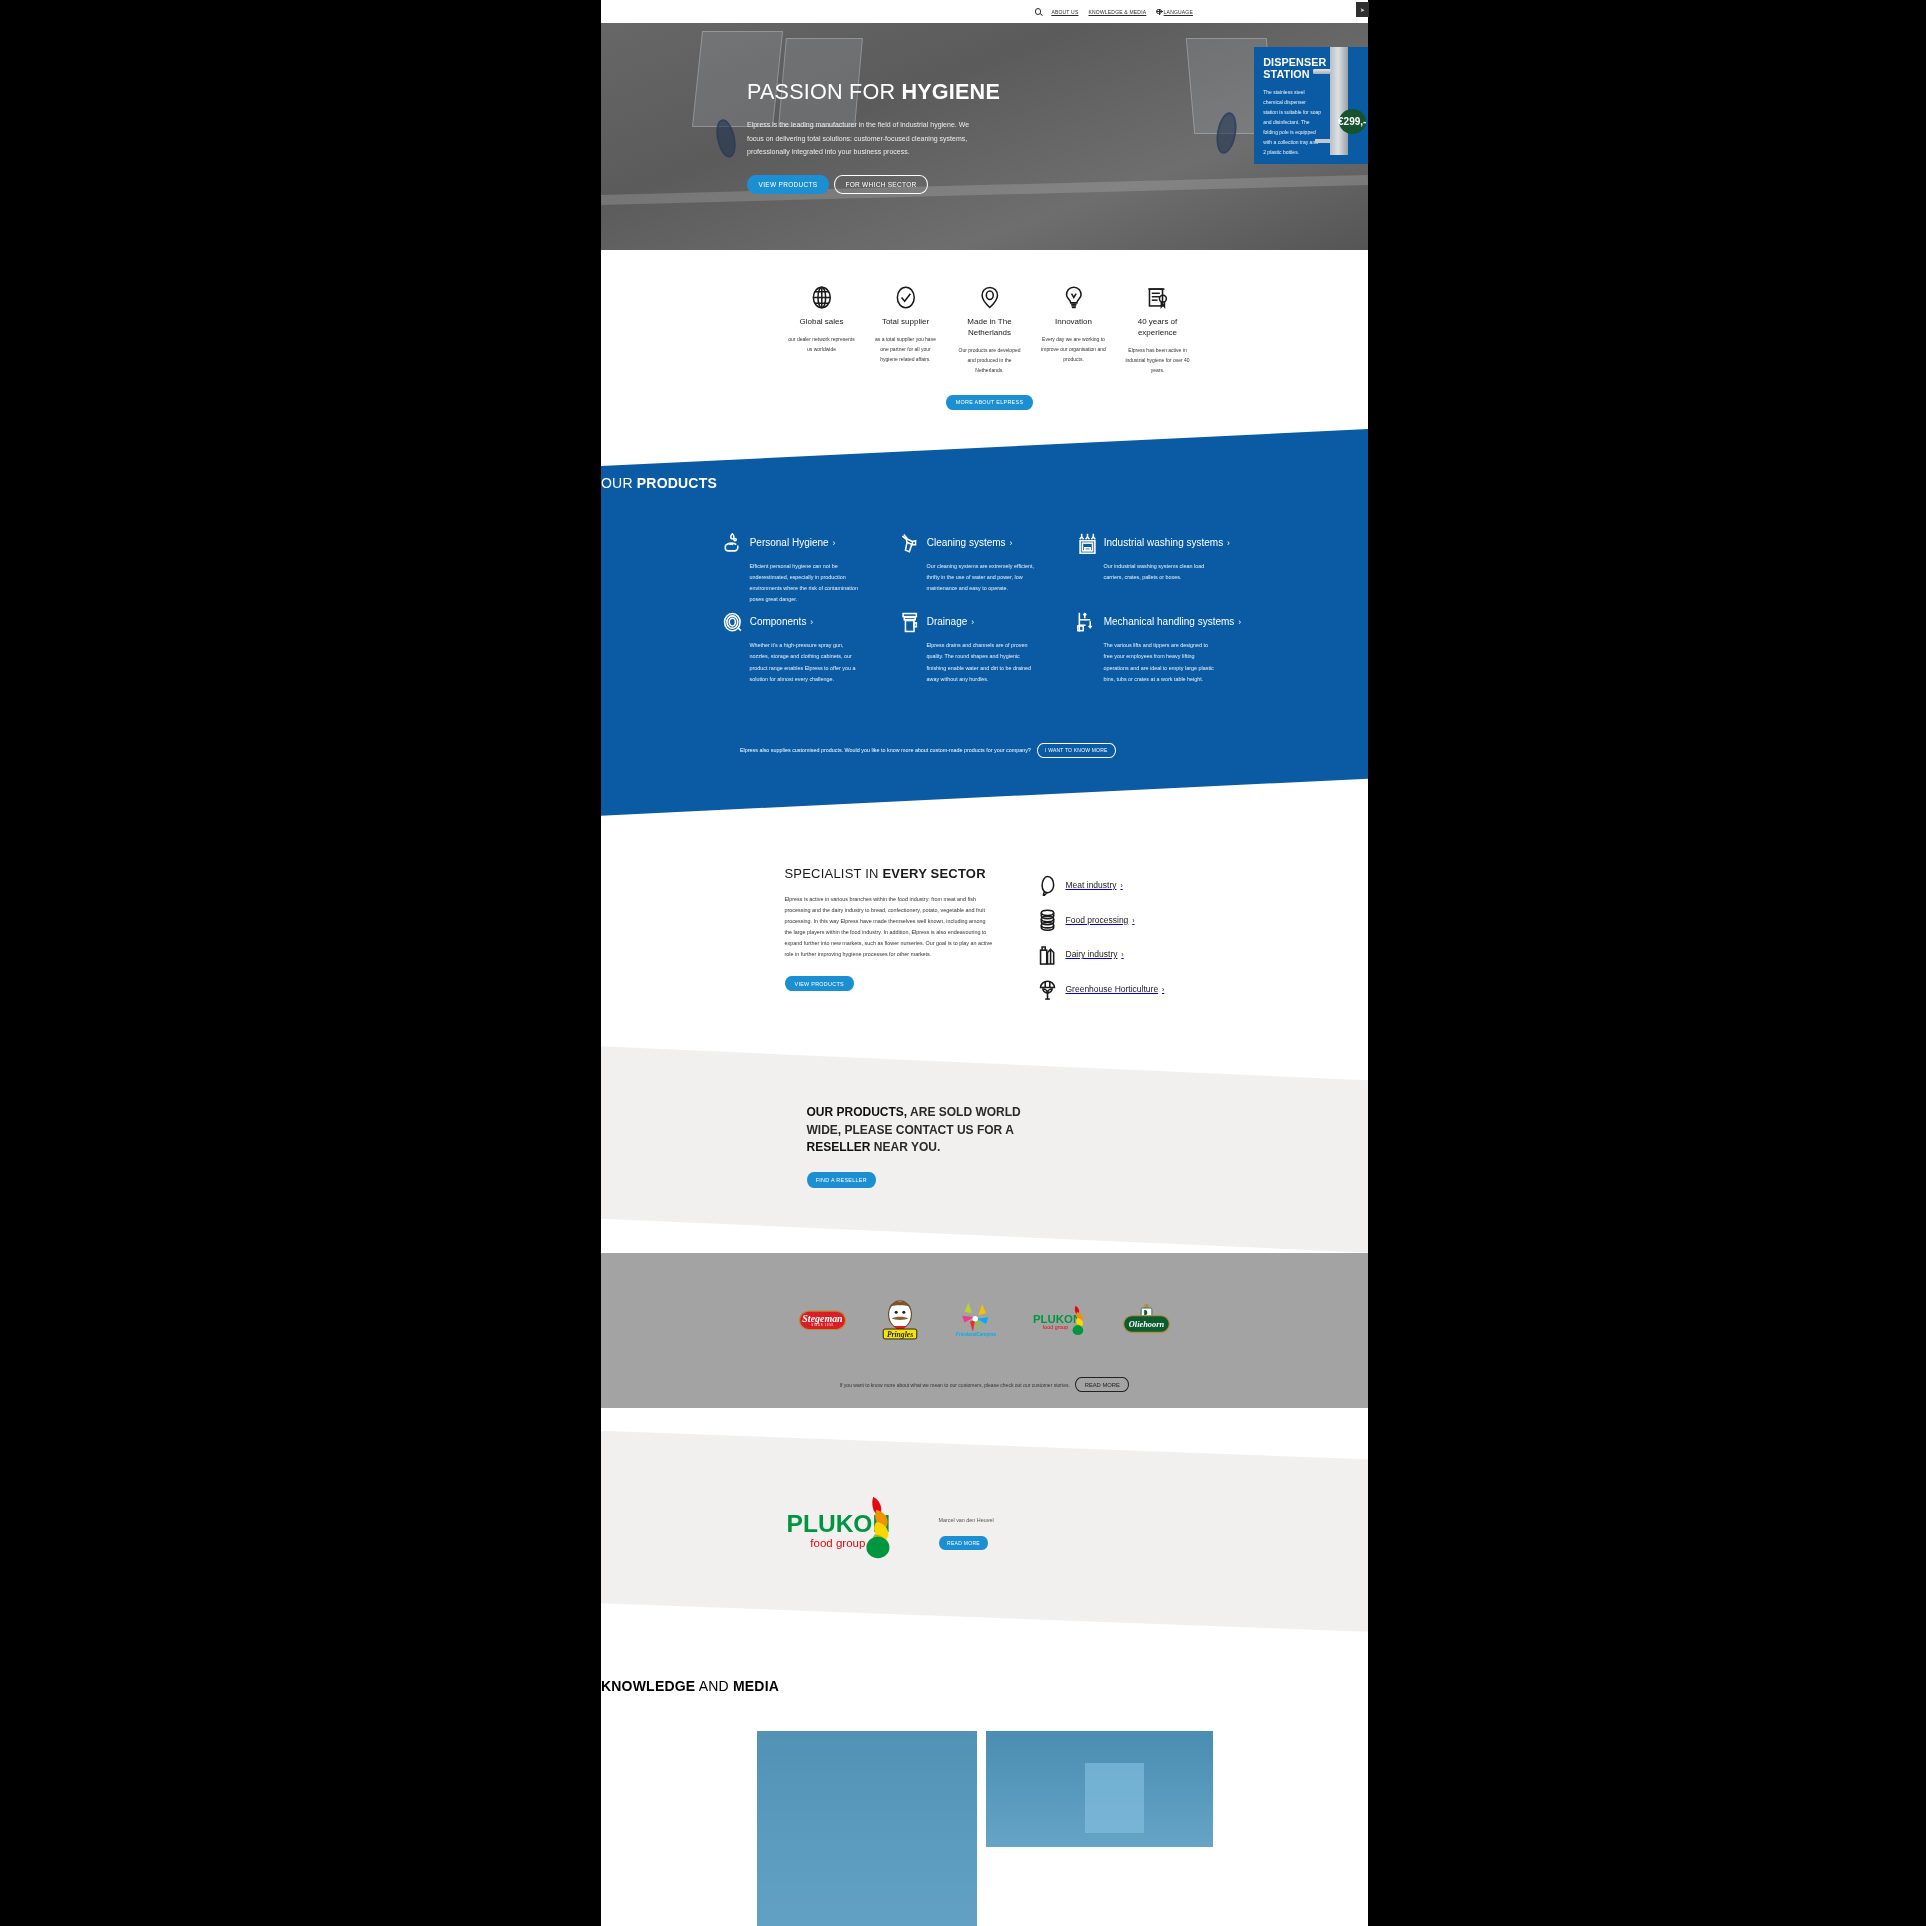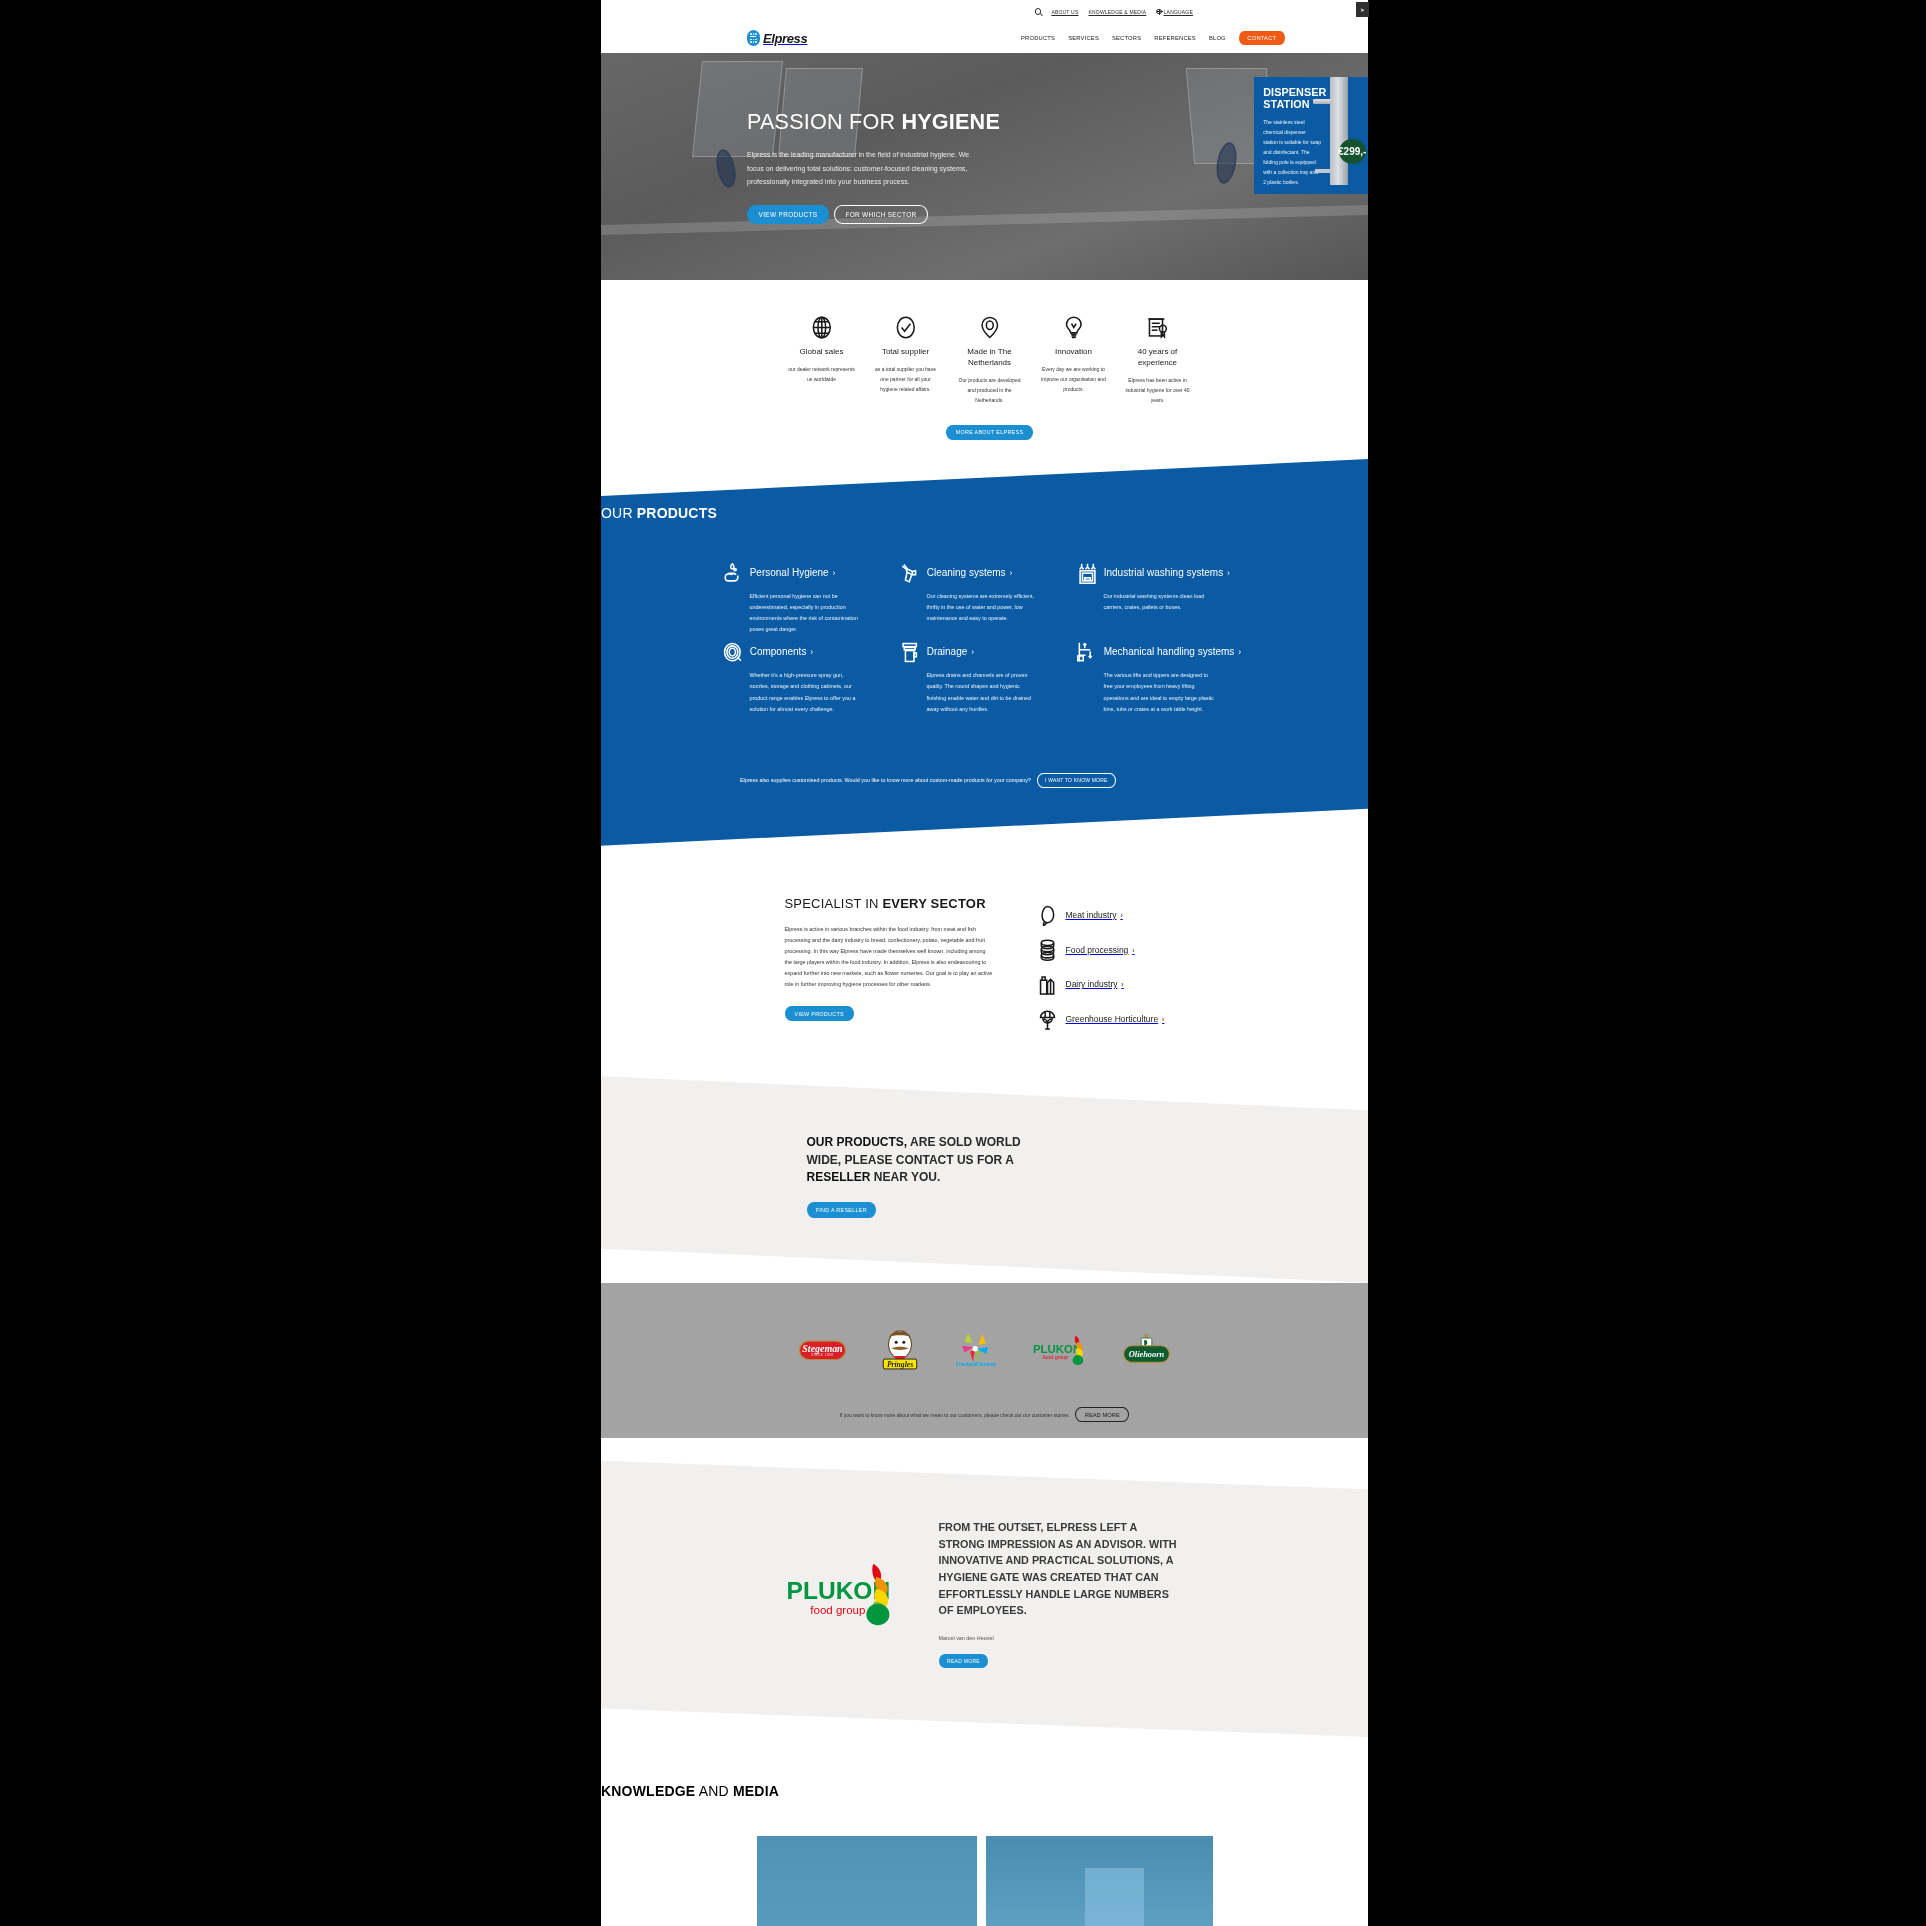"Elpress" div.navbar { html: <div> <a> <span> <span> <i></i> <i></i> <i></i> <i></i> <i></i> <i></i> <i></i> <i></i> <i></i> <i></i> </span> </span> <span>Elpress</span> </a> <div> <a>PRODUCTS</a> <a>SERVICES</a> <a>SECTORS</a> <a>REFERENCES</a> <a>BLOG</a> <a>CONTACT</a> </div> </div> -> none }
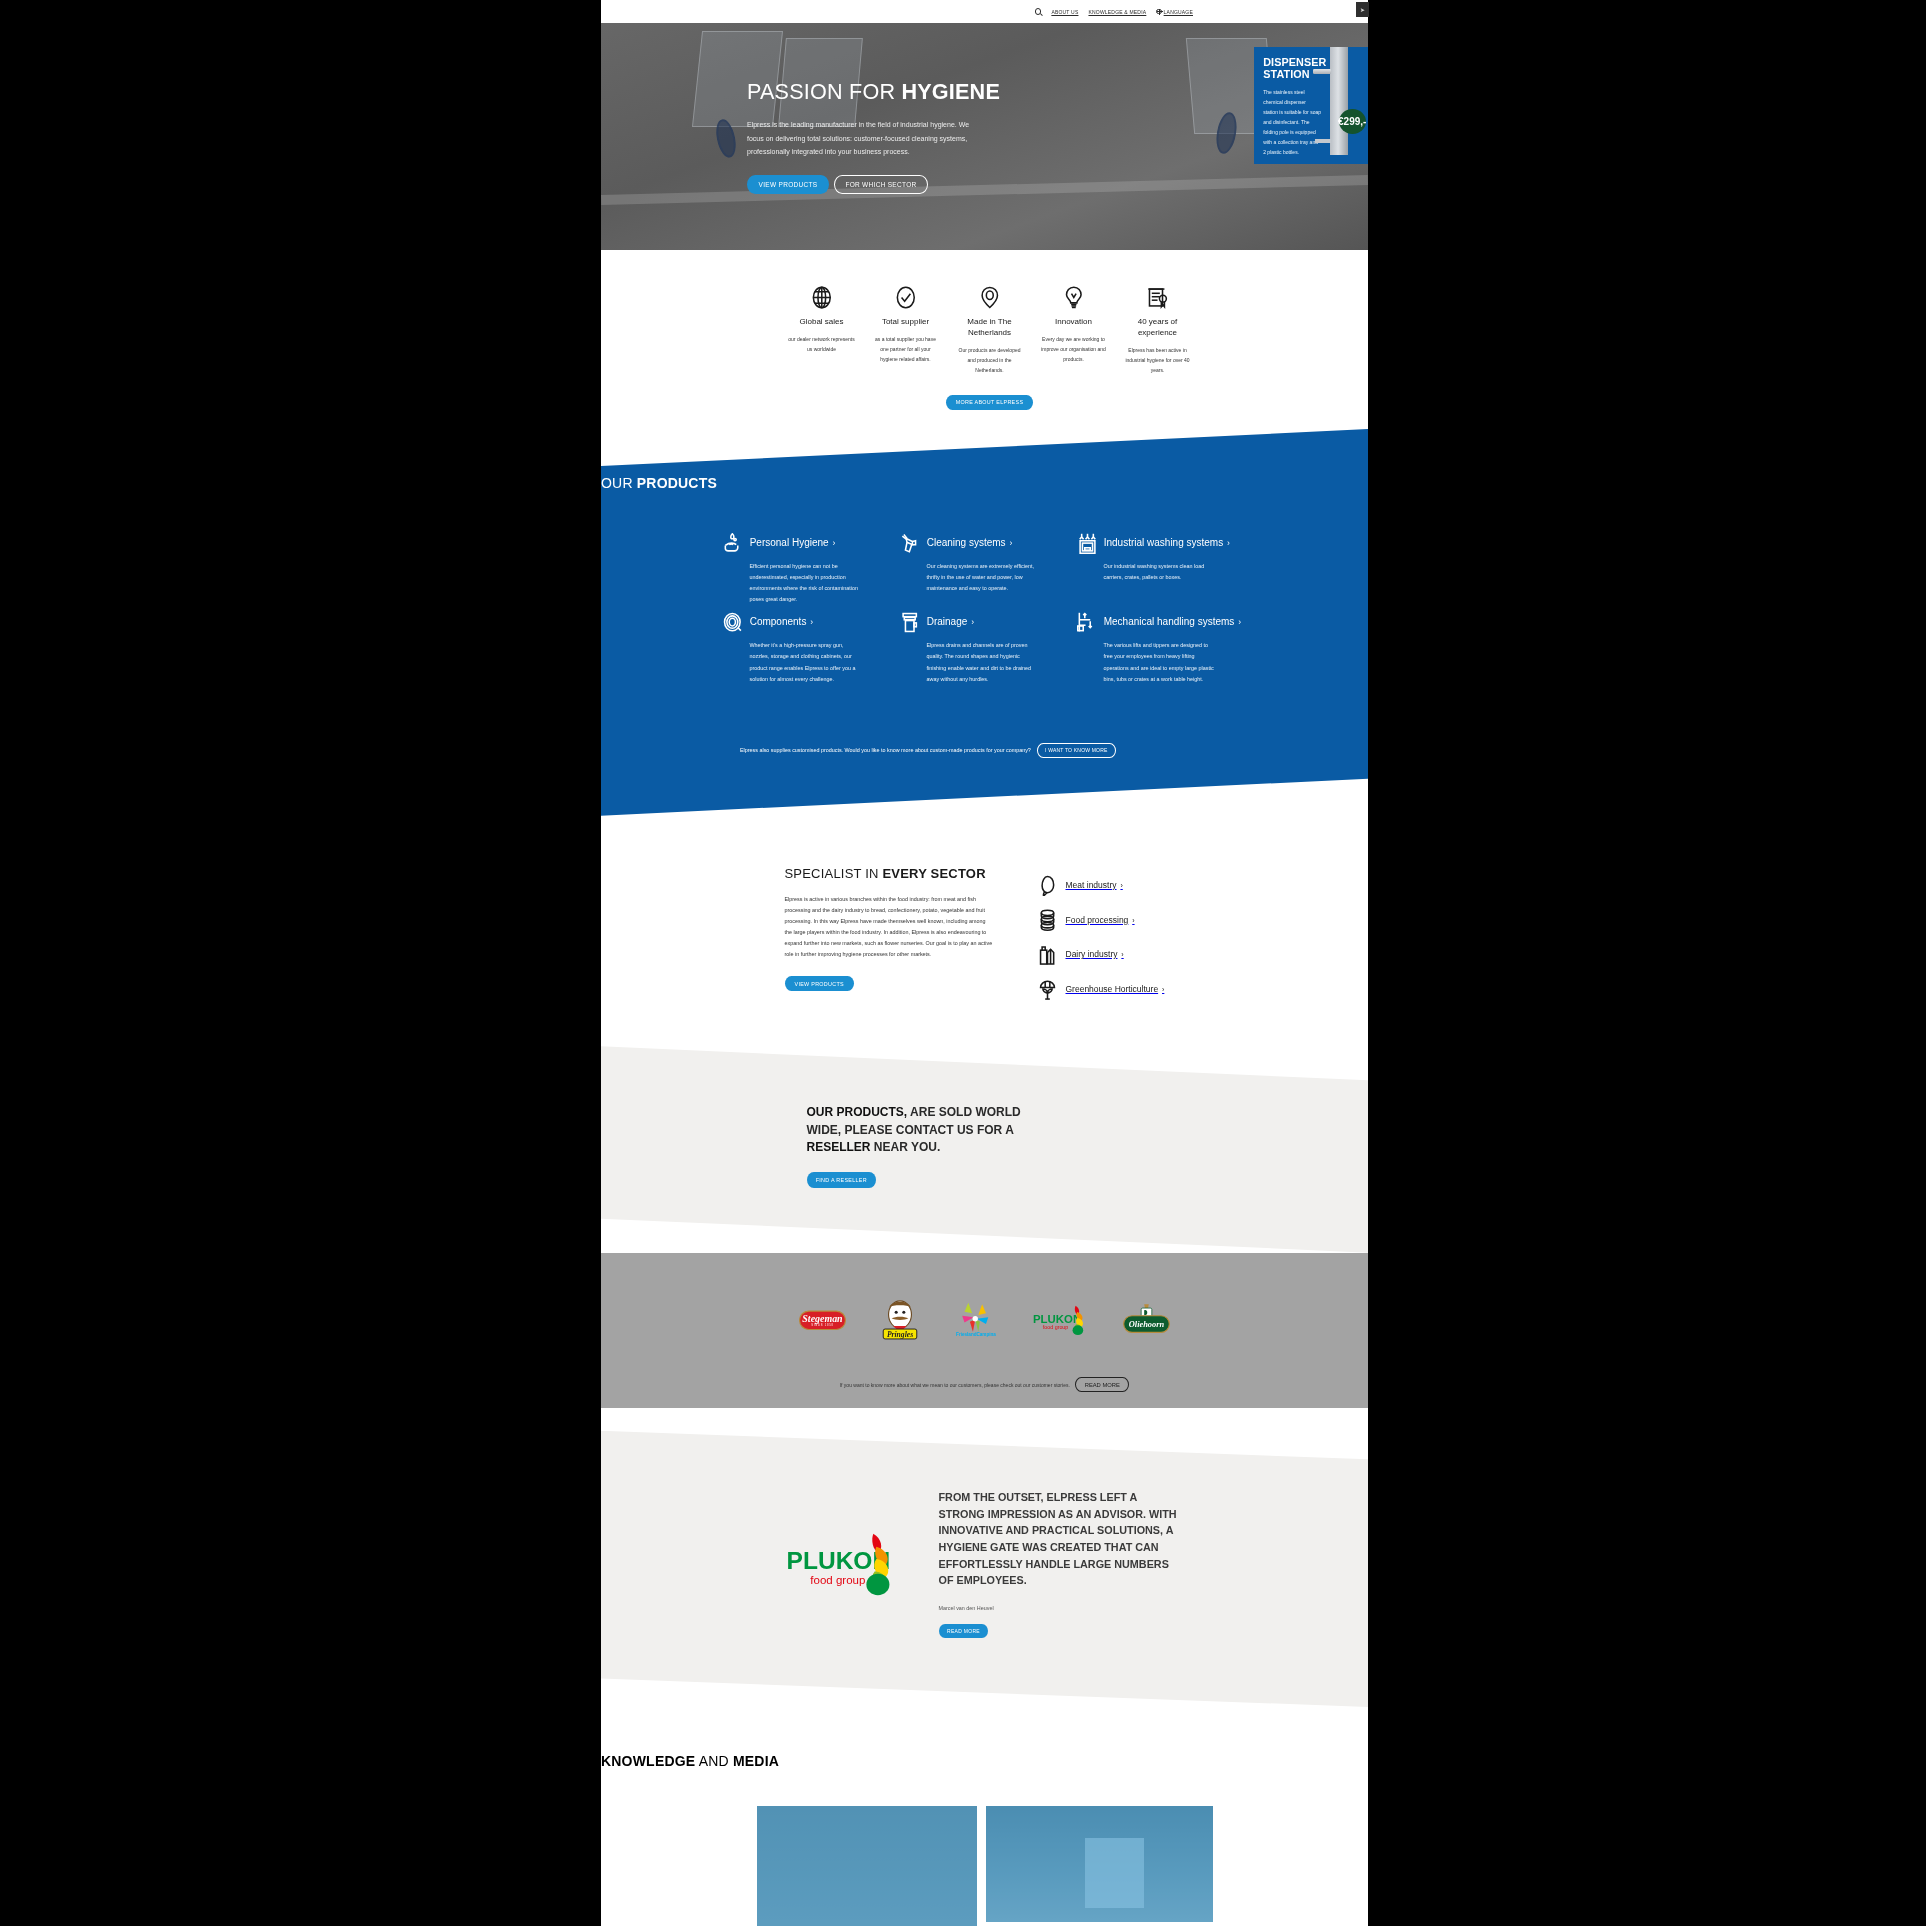"FROM THE OUTSET, ELPRESS LEFT" h3 { html: <h3>FROM THE OUTSET, ELPRESS LEFT A STRONG IMPRESSION AS AN ADVISOR. WITH INNOVATIVE AND PRACTICAL SOLUTIONS, A HYGIENE GATE WAS CREATED THAT CAN EFFORTLESSLY HANDLE LARGE NUMBERS OF EMPLOYEES.</h3> -> none }
